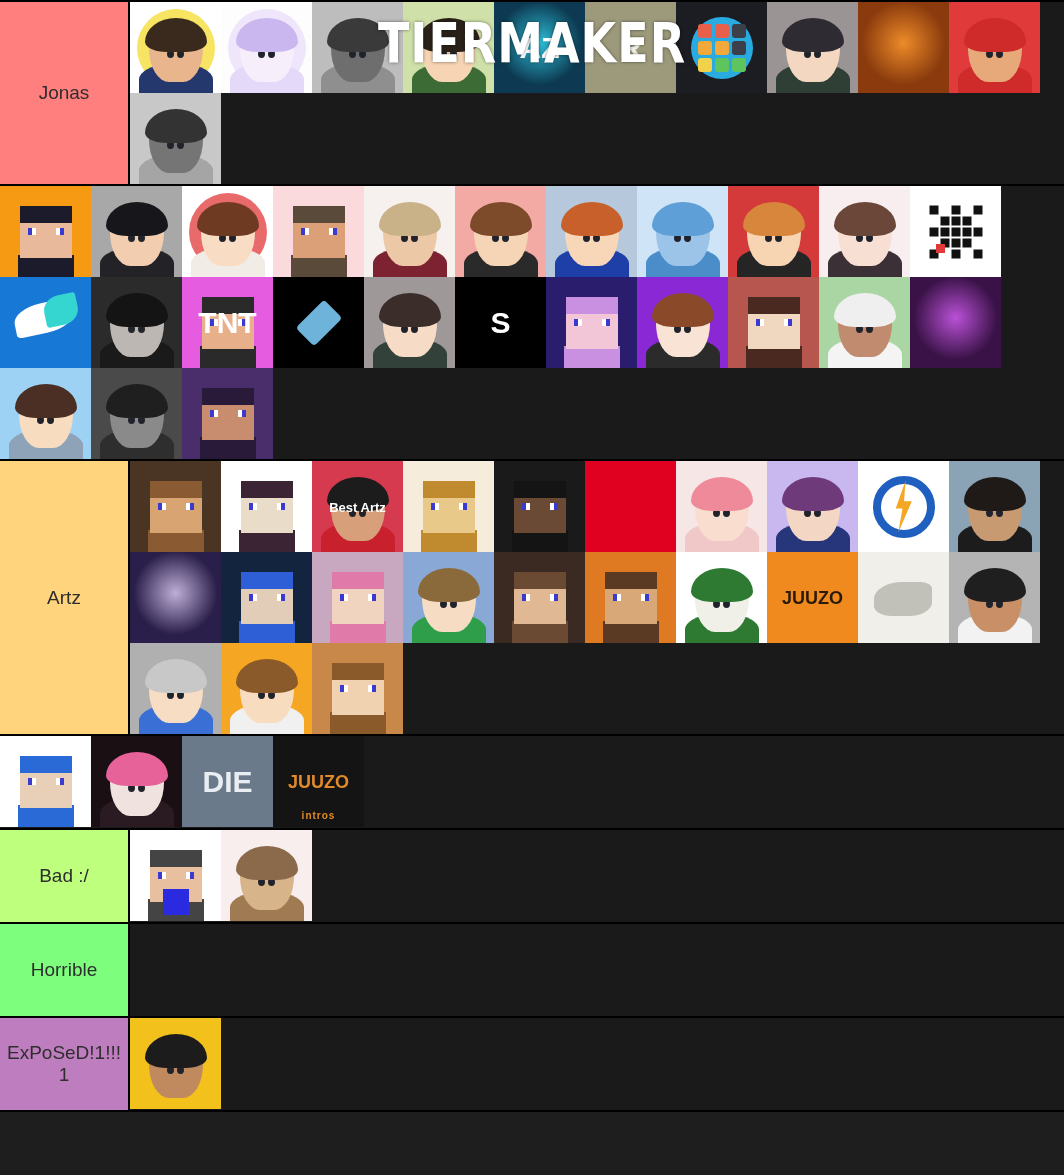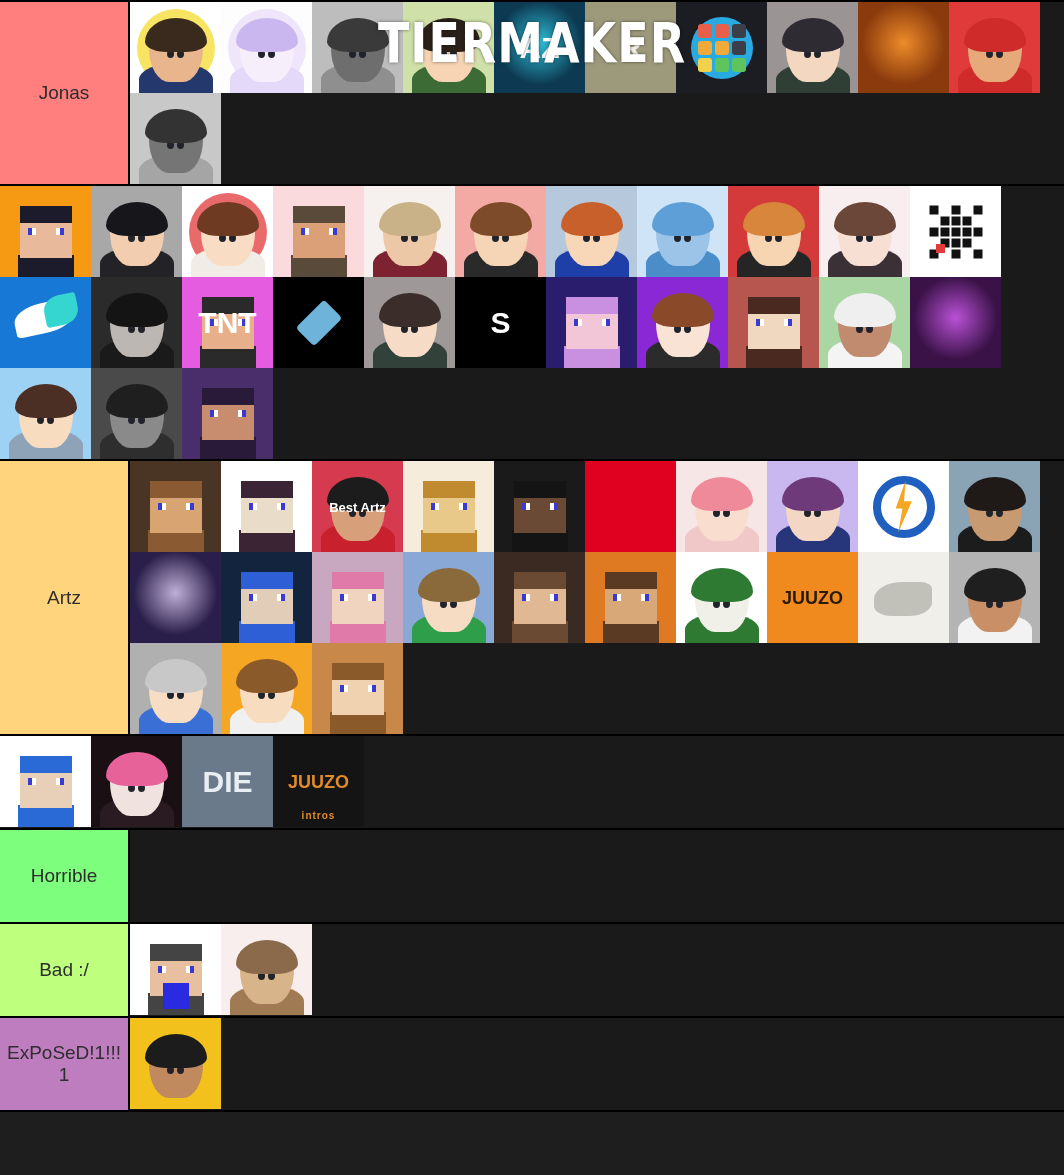"Horrible" div.tier-row { order: before "Bad :/" -> after "Bad :/" }
